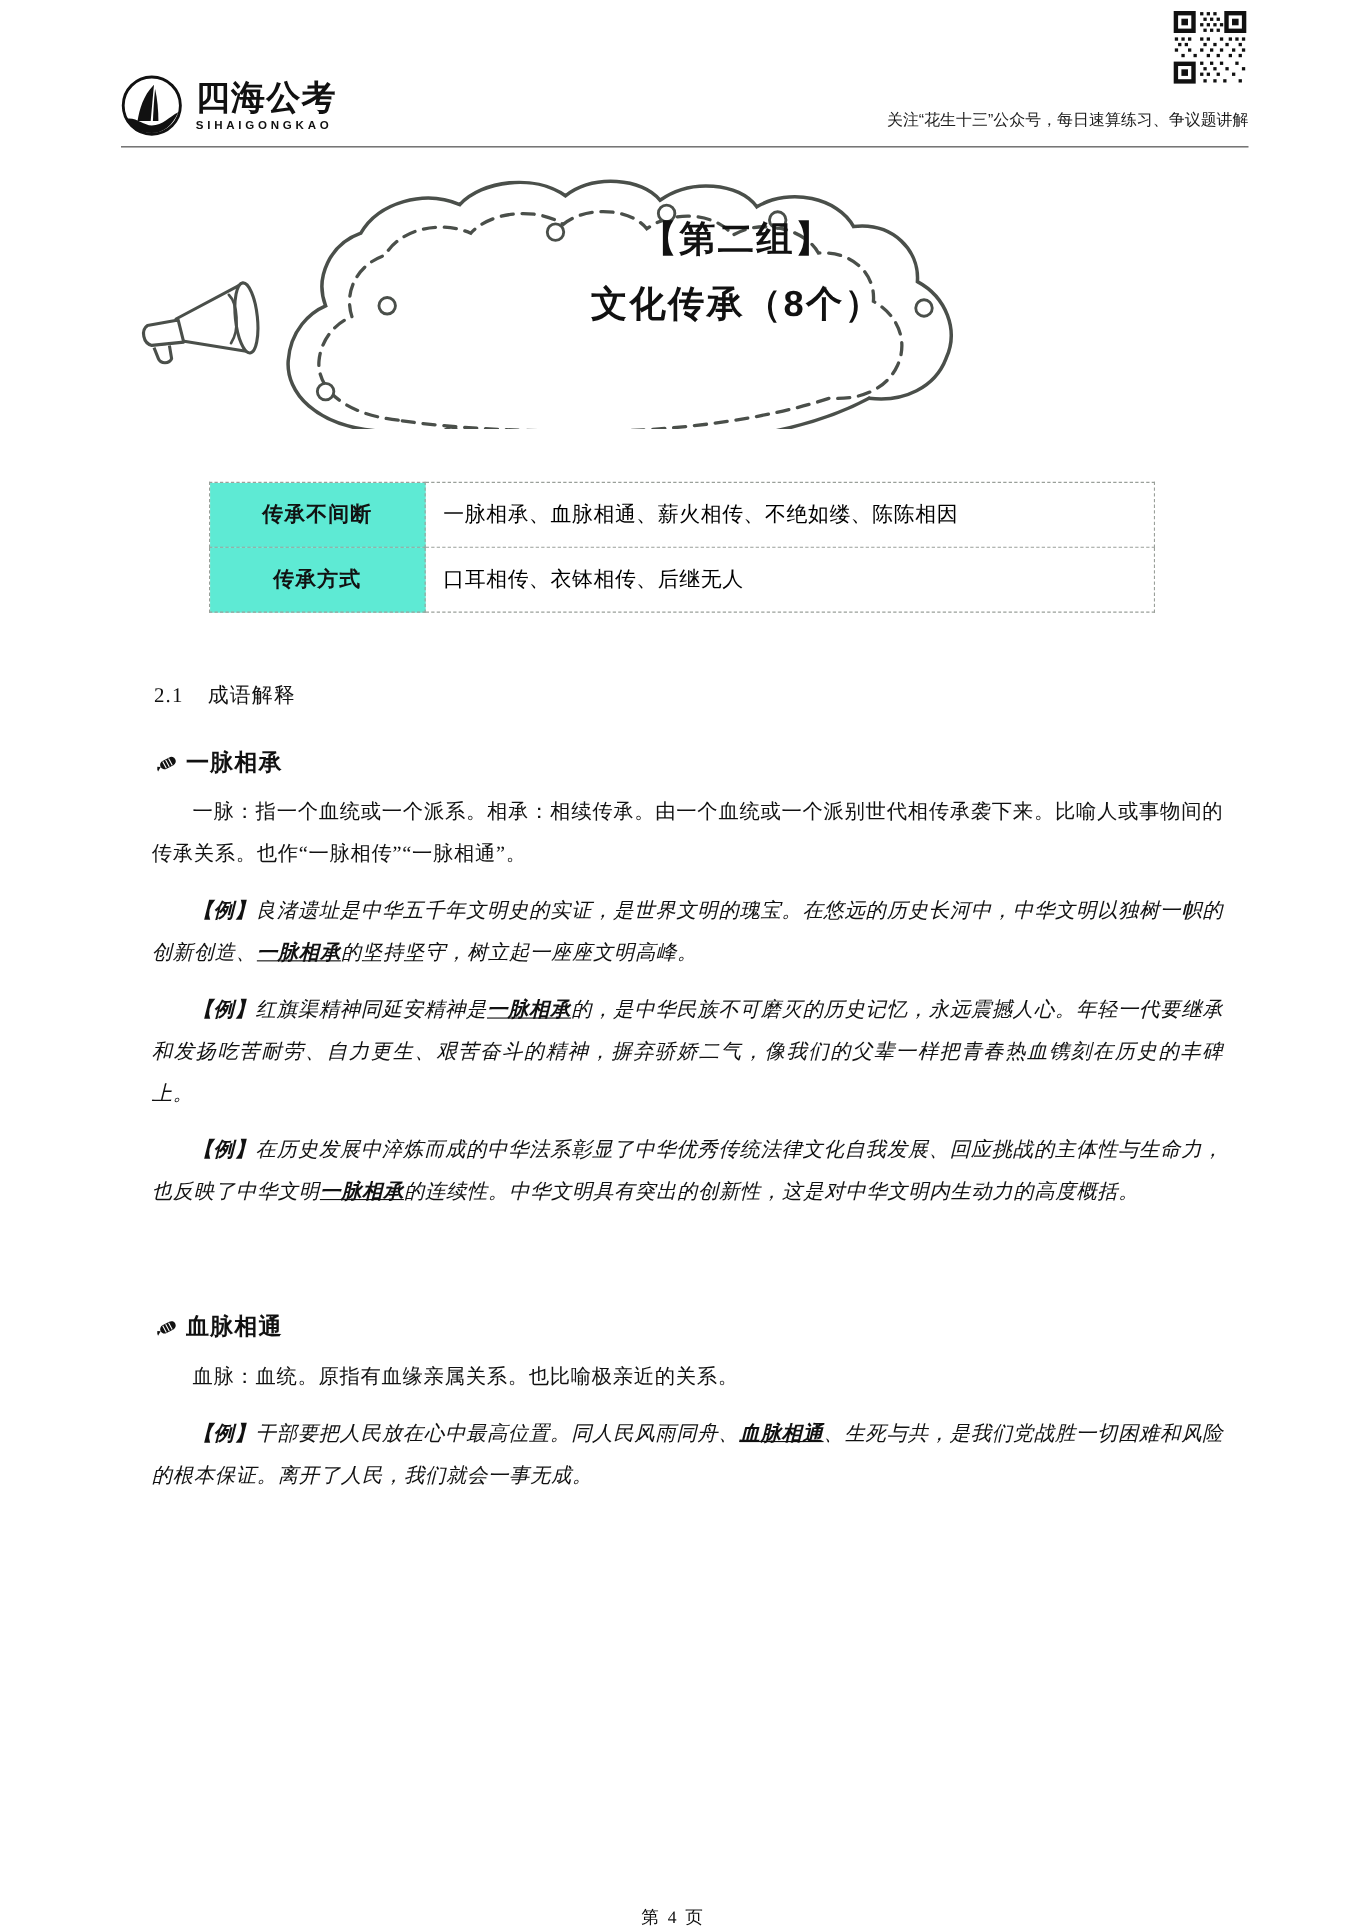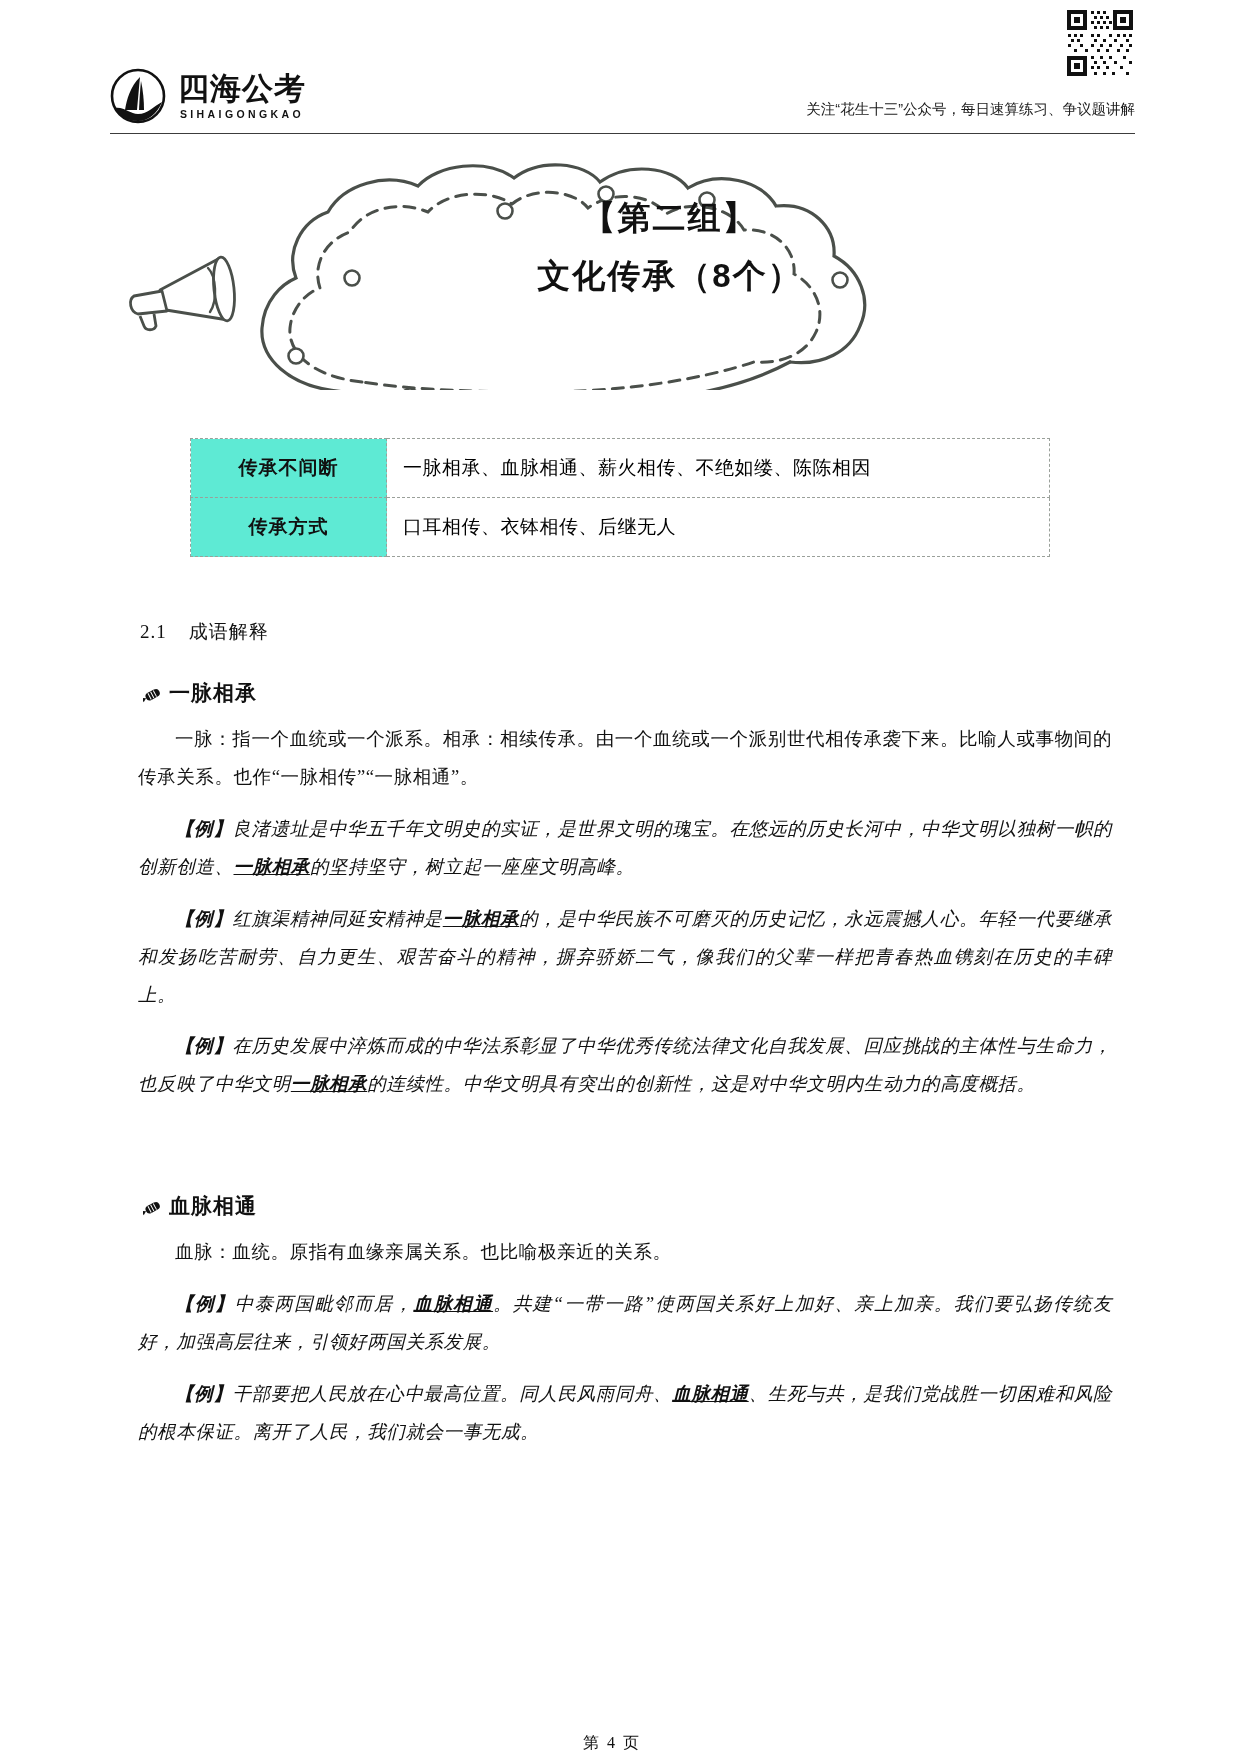"四海公考" .header-inner { text-align: center -> none }
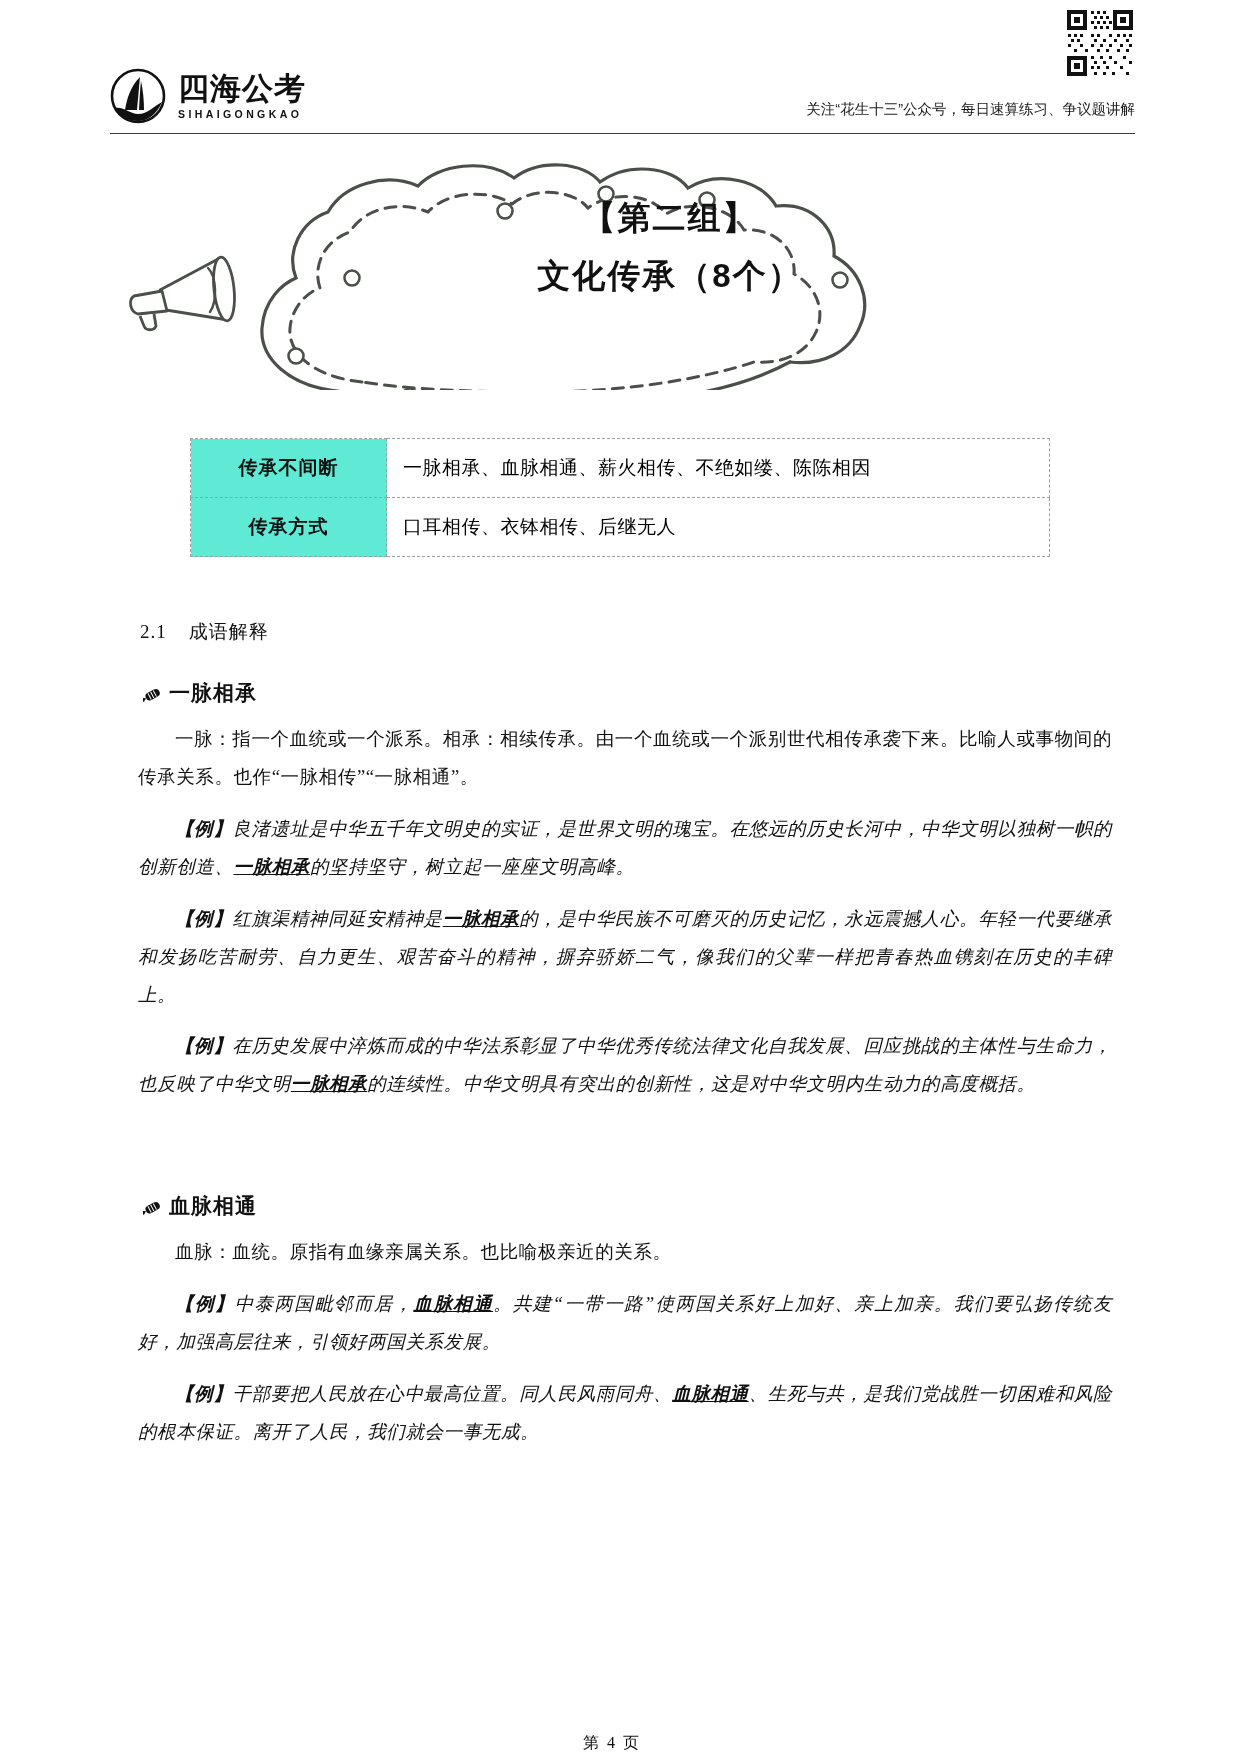"【例】中泰两国毗邻而居，血脉相通。共建“一带一路”使两国关系好上加好、亲上加亲。" p.para { html: <p> <span>【例】</span><span>中泰两国毗邻而居，</span><span>血脉相通</span><span>。共建“一带一路”使两国关系好上加好、亲上加亲。我们要弘扬传统友好，加强高层往来，引领好两国关系发展。</span> </p> -> none }
